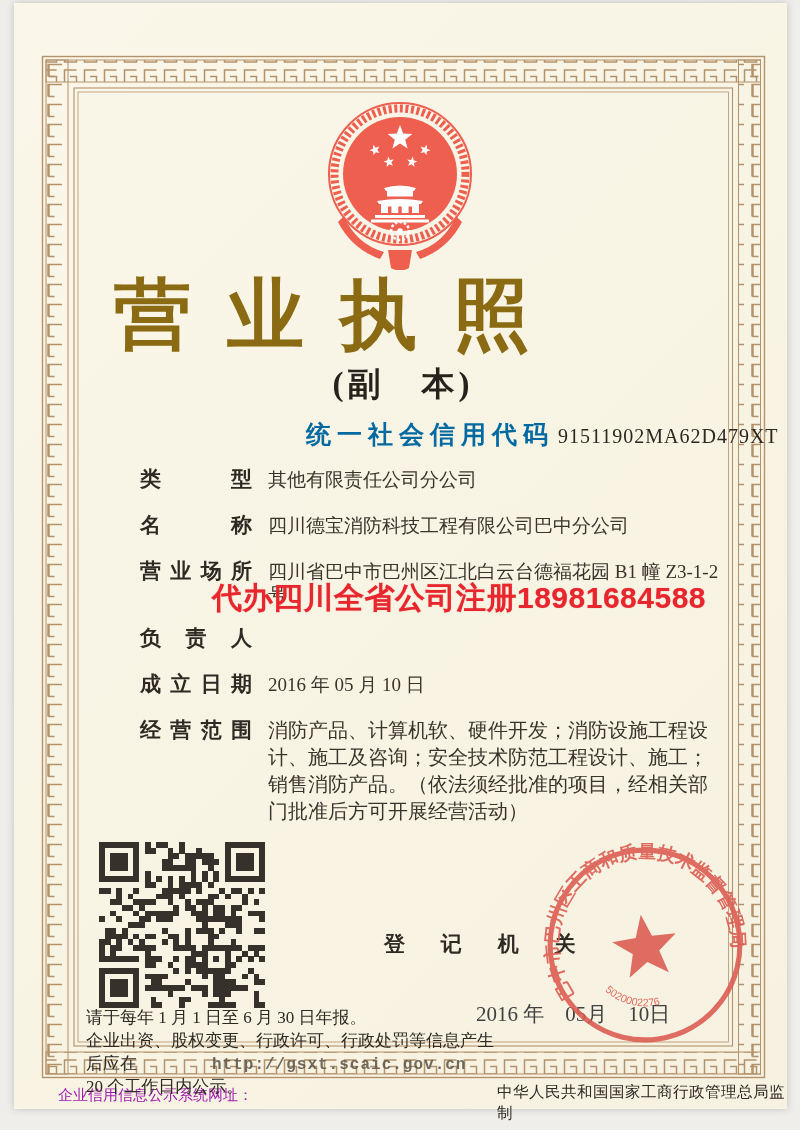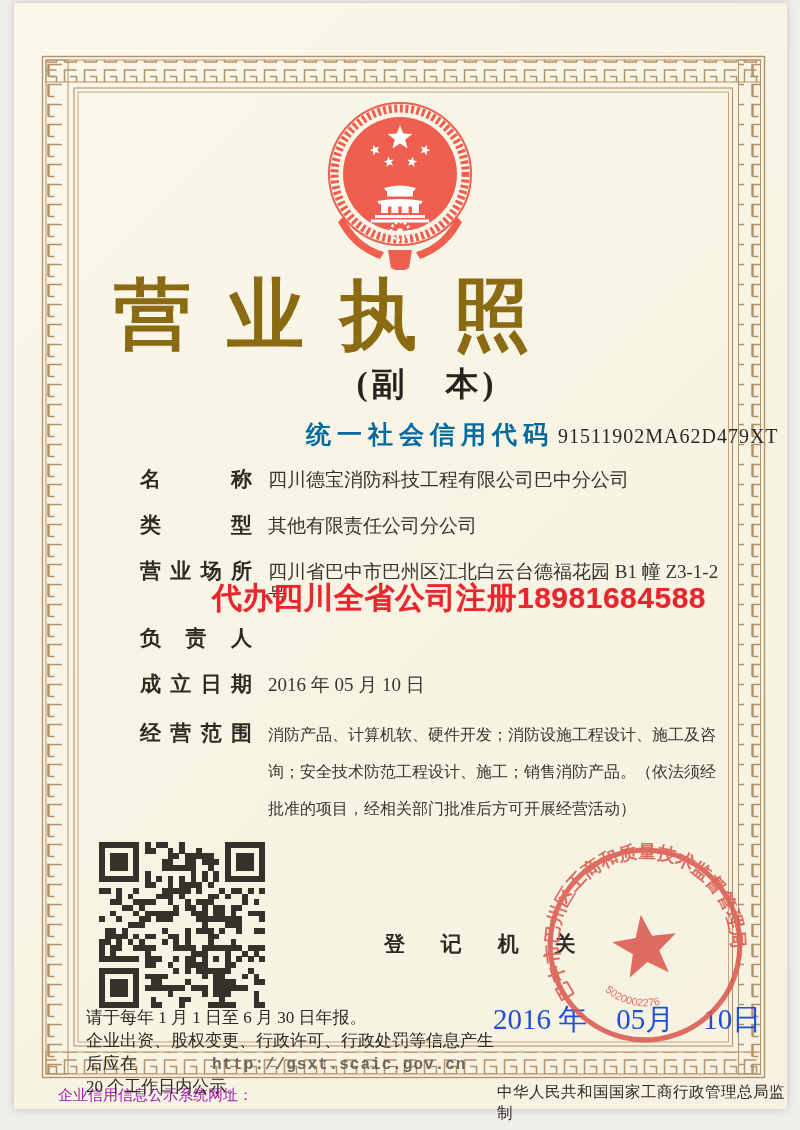"(副 本)" .subtitle { padding-left: 24px -> none }
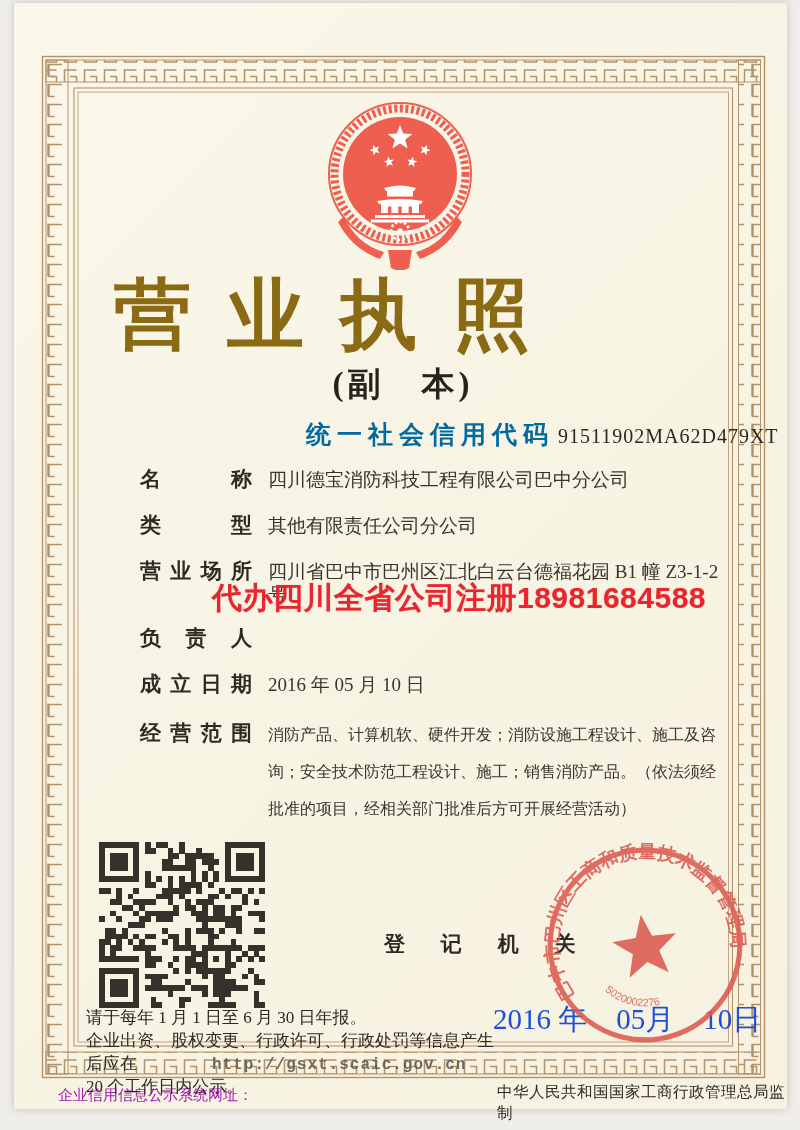"名称" div.frow { order: before "类型" -> after "类型" }
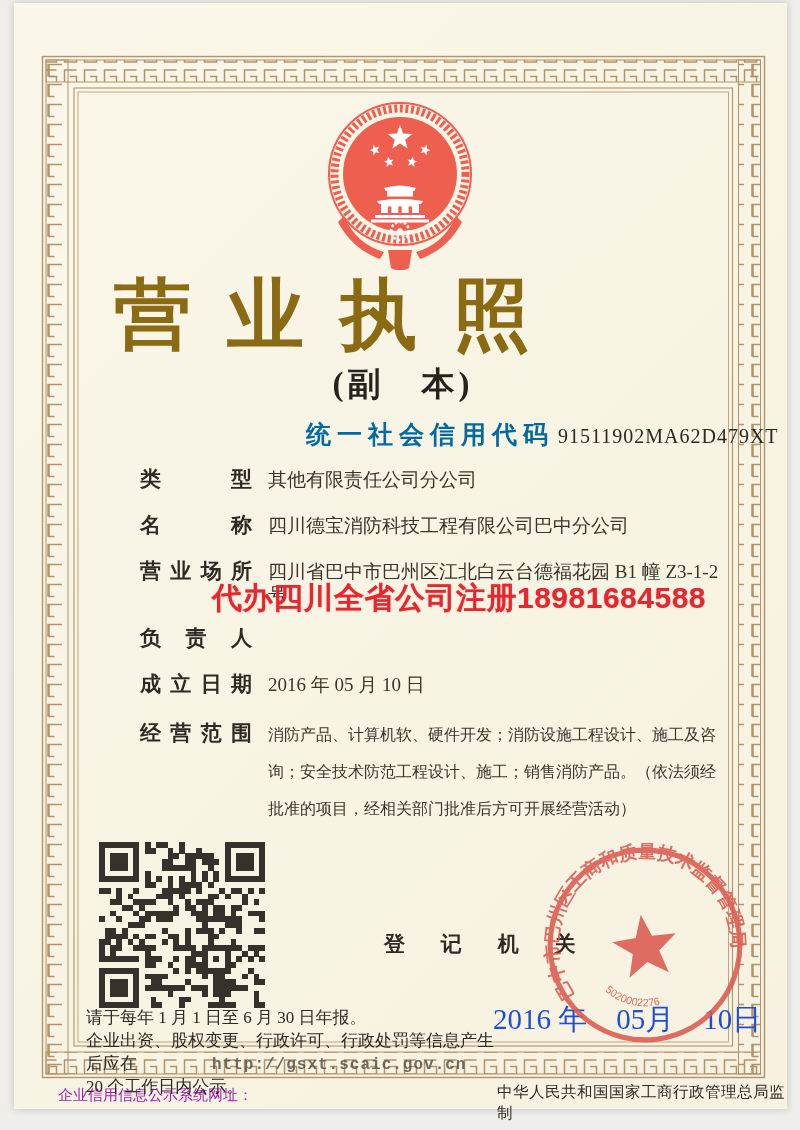"消防产品、计算机软、硬件开发；消防设施工程设计、施工及咨询；安全技术防范工程设计" .fvalue.scope { font-size: 16px -> 20px; line-height: 37px -> 27px }
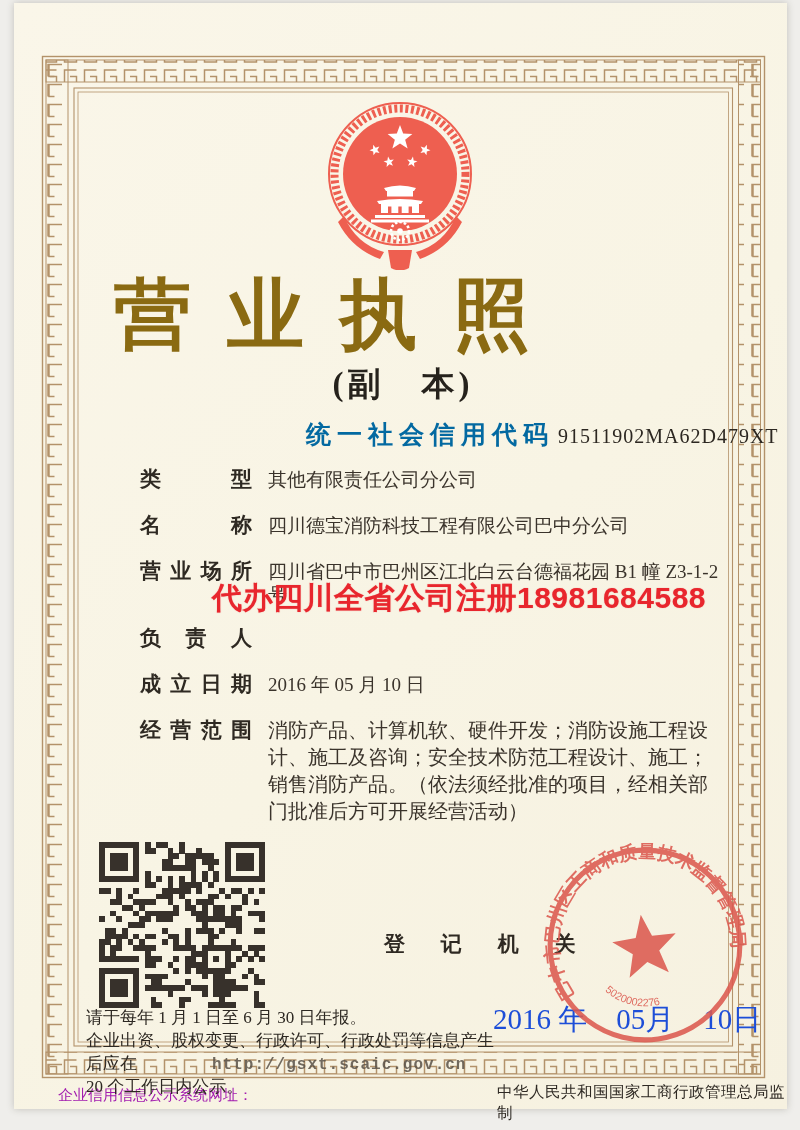"2016 年 05月 10日" .issuedate { color: #1d4ed8 -> #404040; font-size: 29px -> 21px; left: 493px -> 476px }
